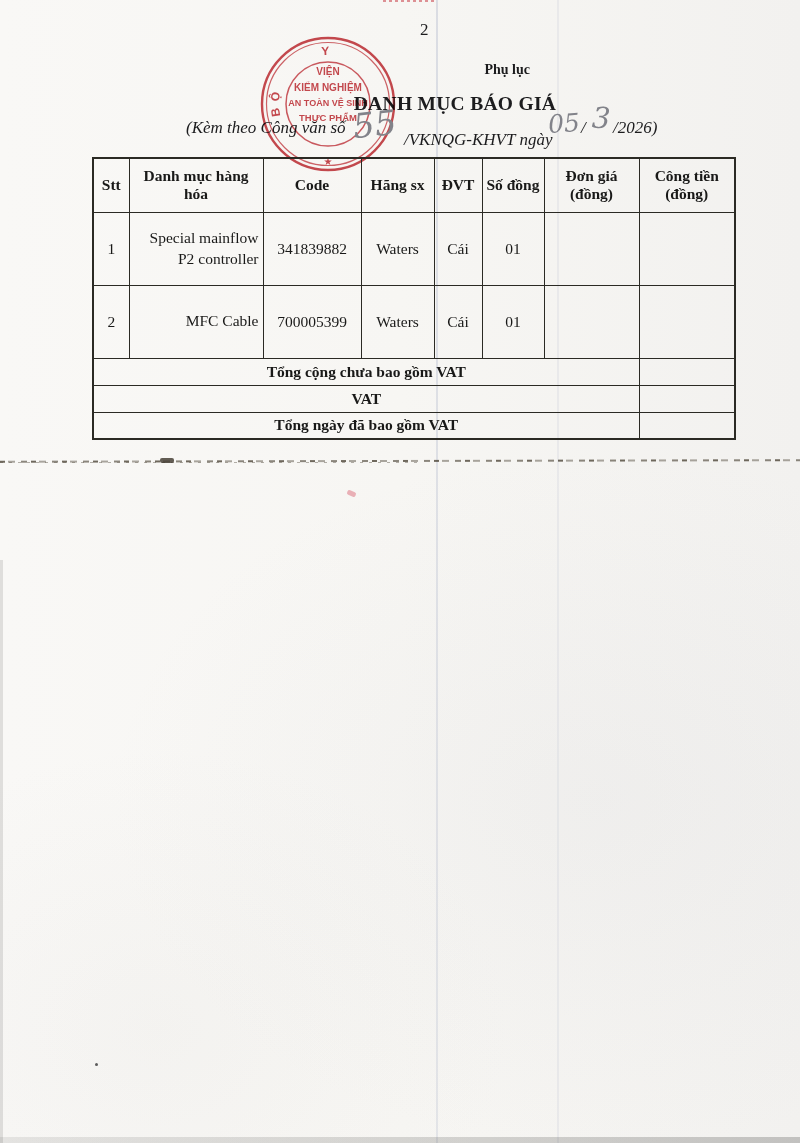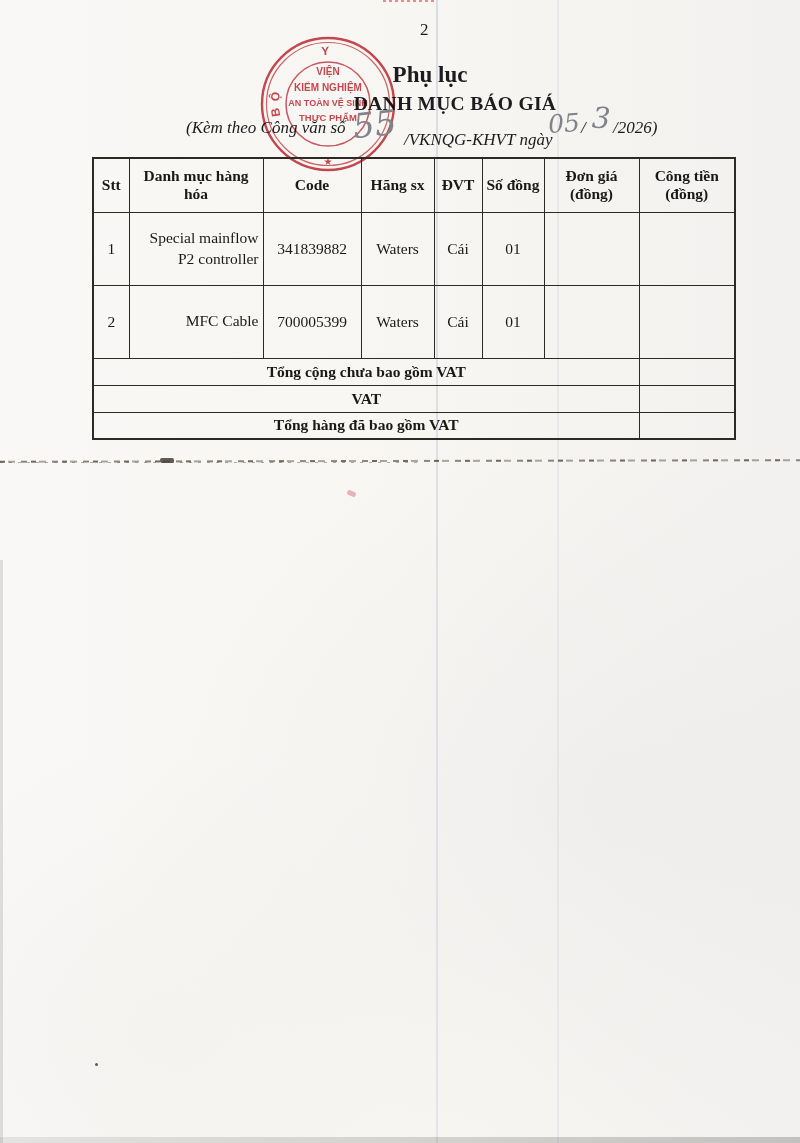"Phụ lục" .appendix-label { font-size: 23px -> 14px; text-align: center -> right }
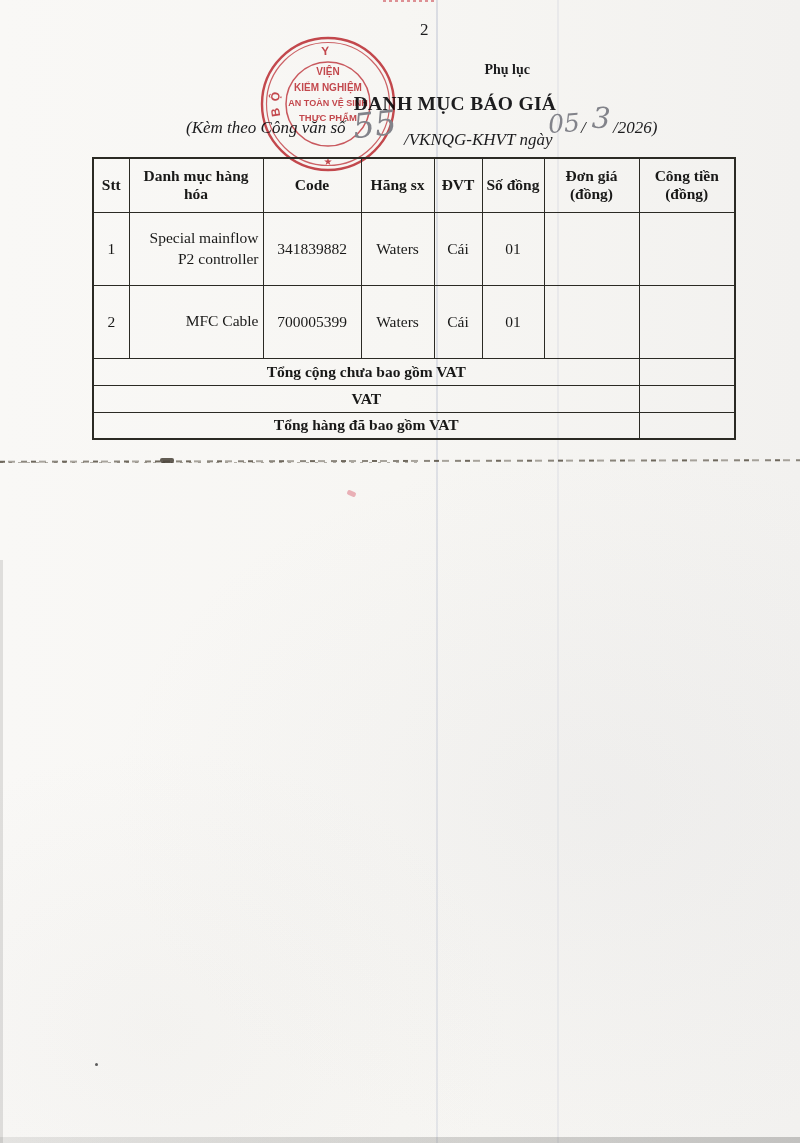"Tổng hàng đã bao gồm" td { text: hàng -> ngày }
